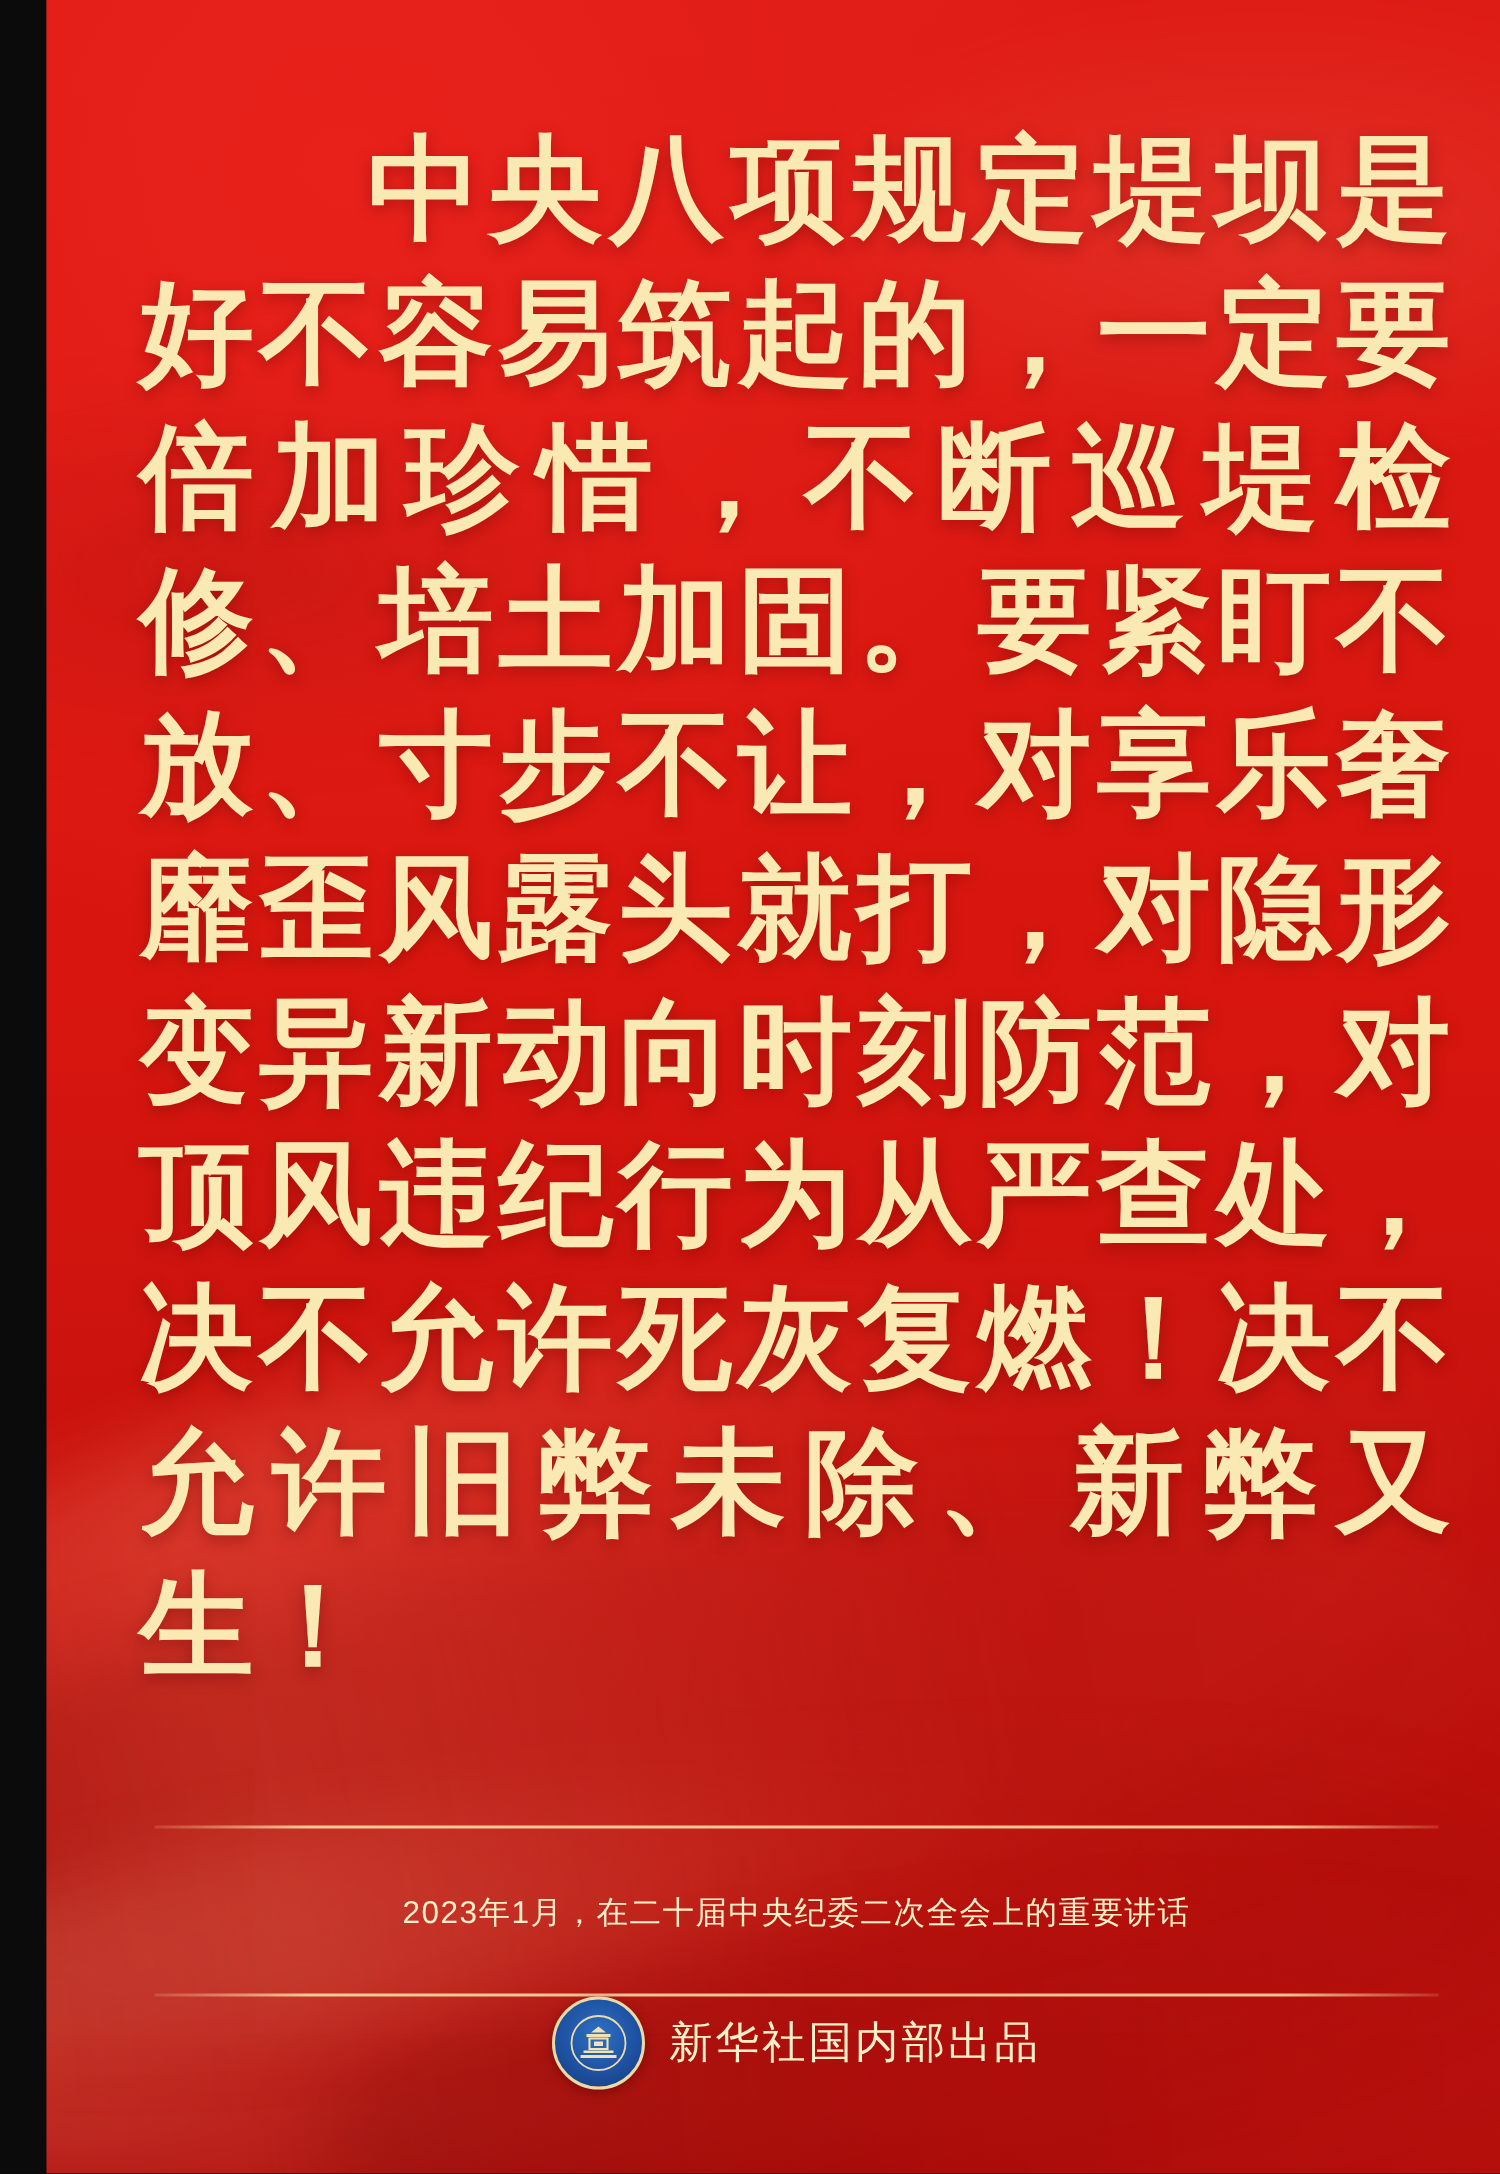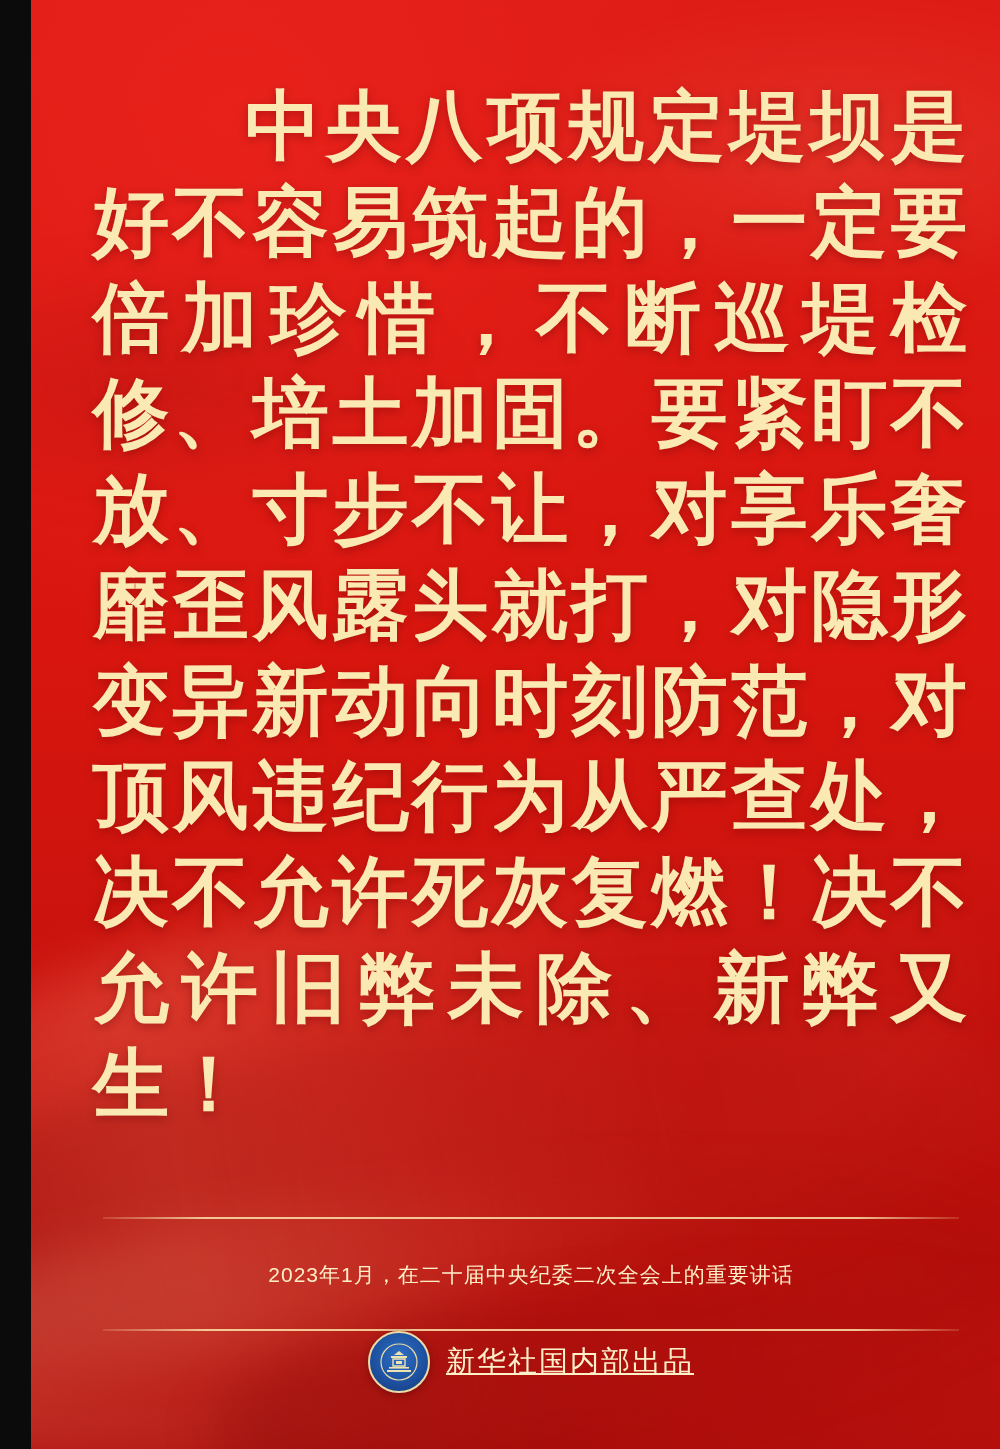"新华社国内部出品" .footer-label { text-decoration: underline -> none }
